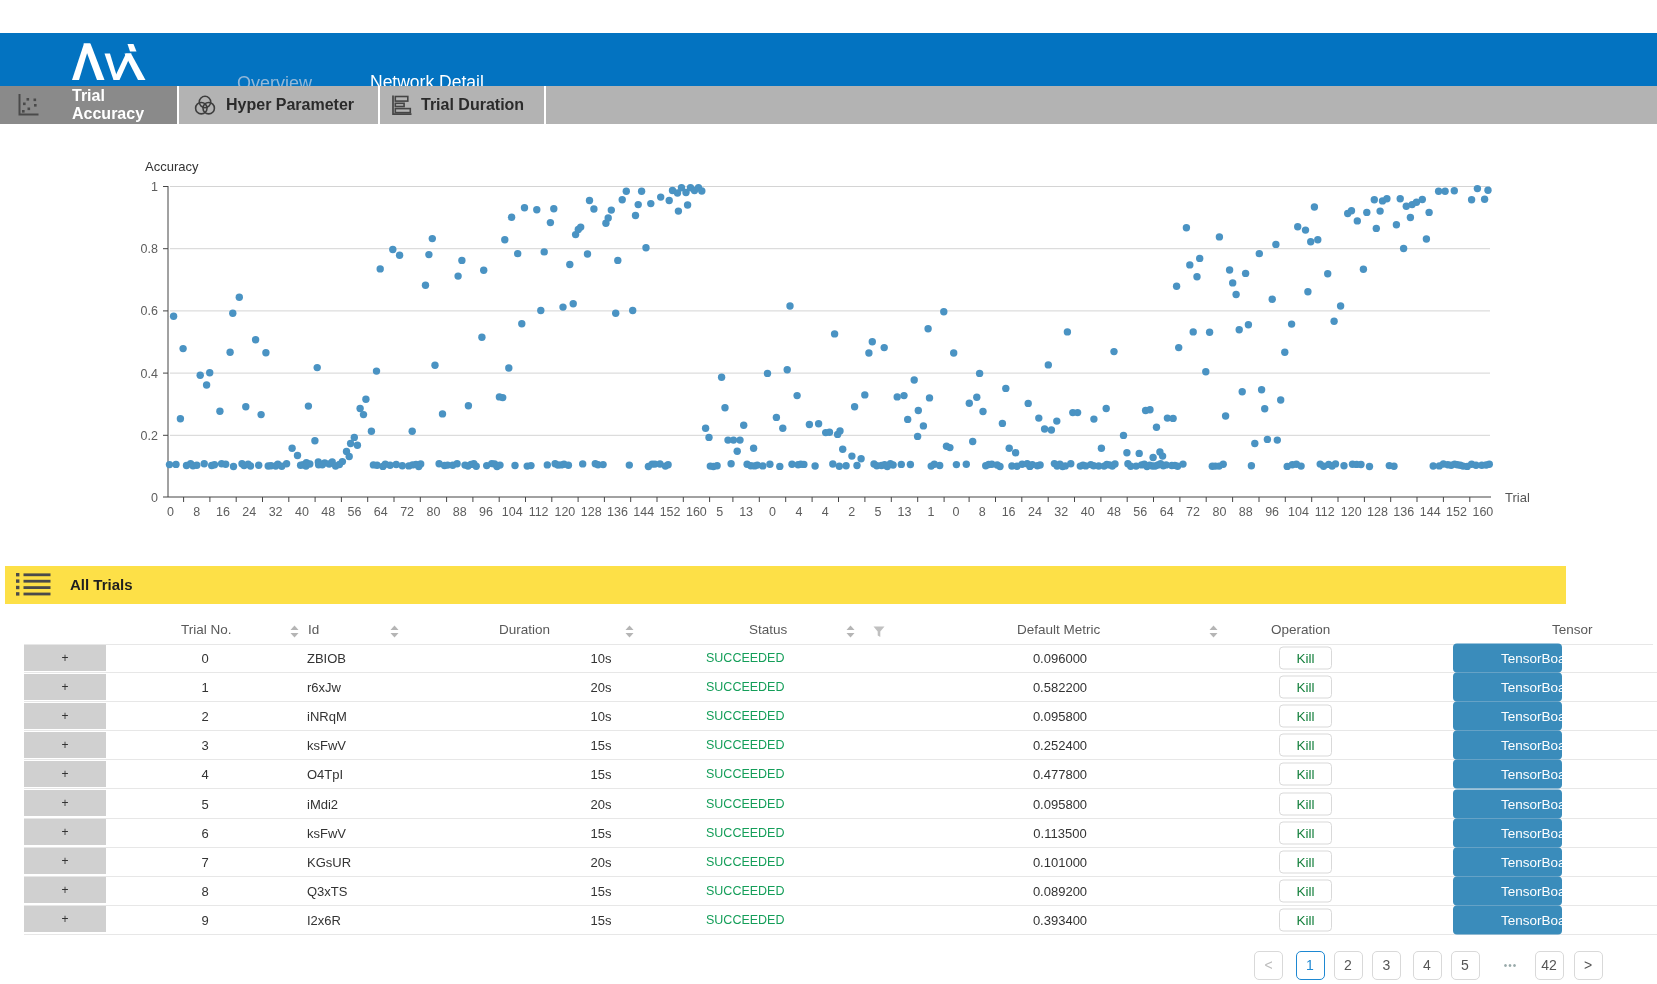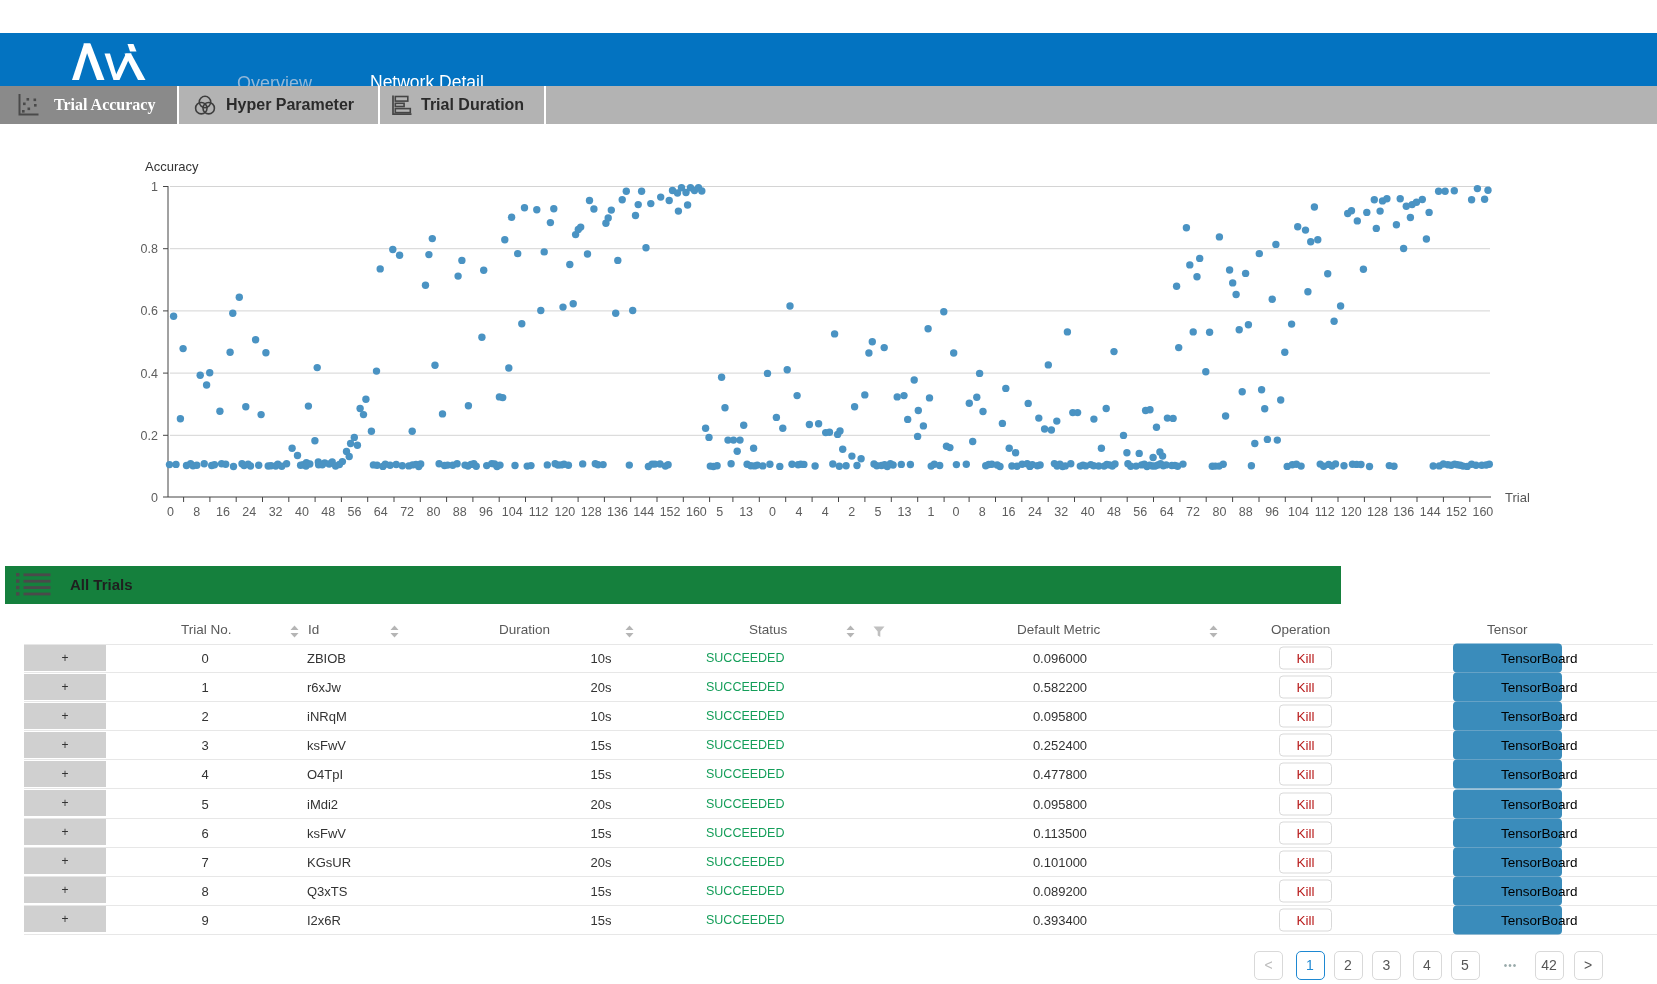"Trial Accuracy" span { font-family: Liberation Serif, serif -> none; margin-left: 14px -> 32px }
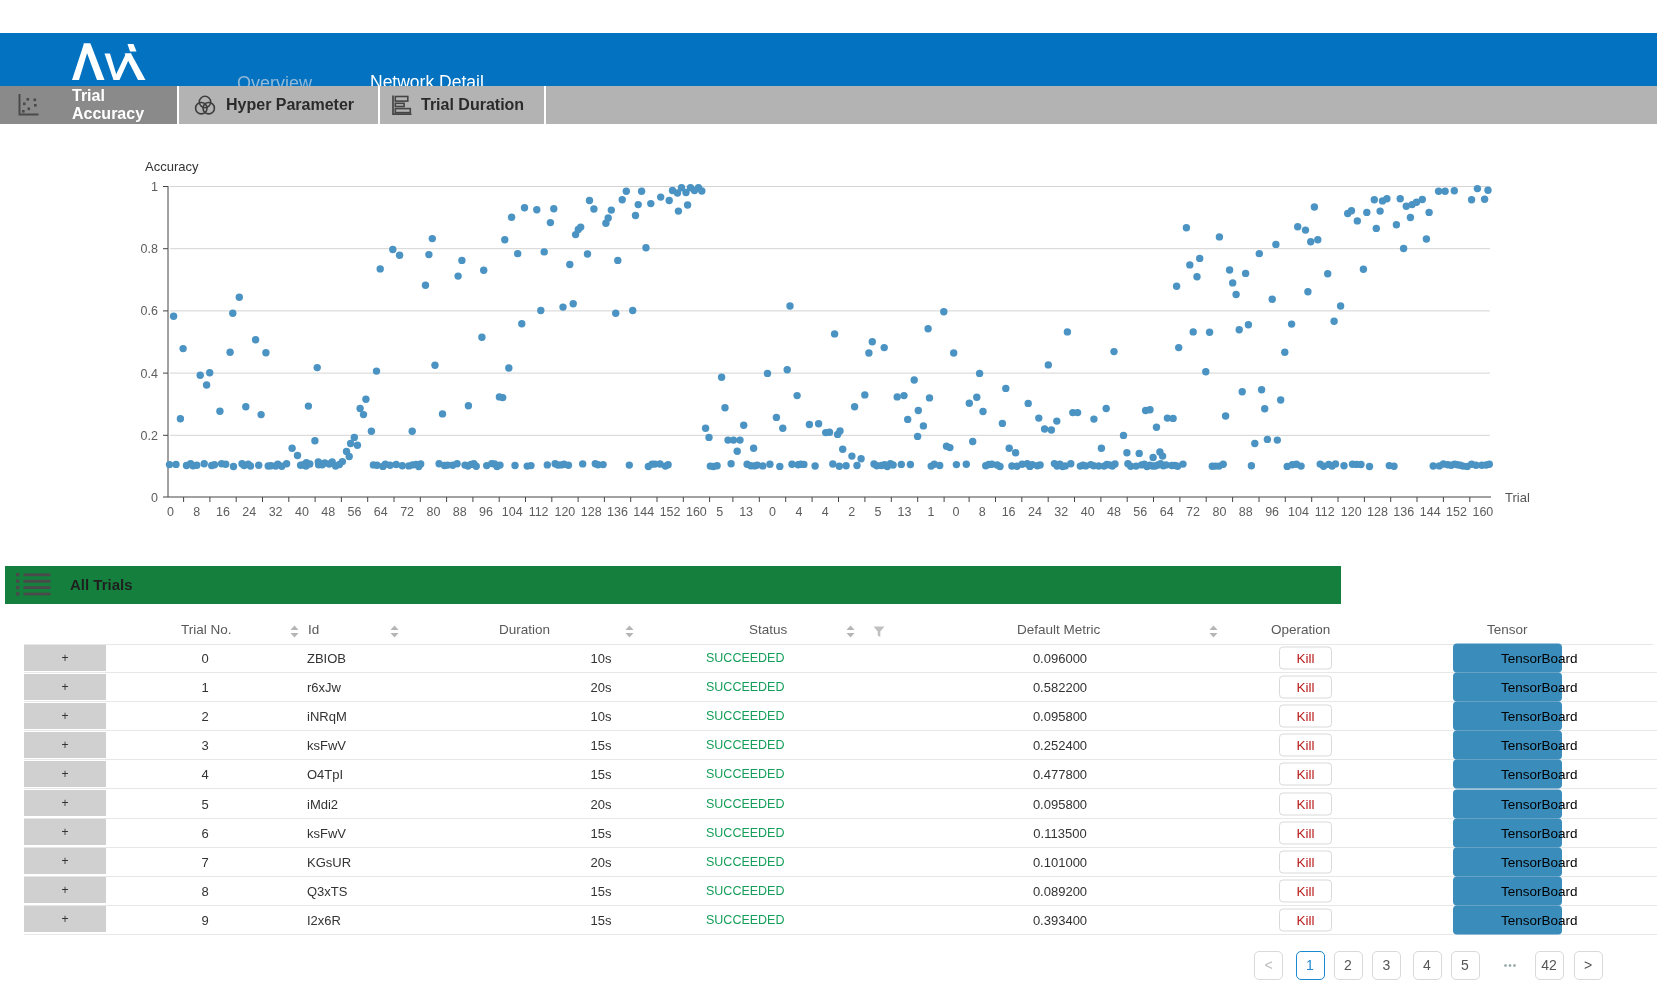"All Trials" .alltrials { background: #15803d -> #fde047; width: 1336px -> 1561px }
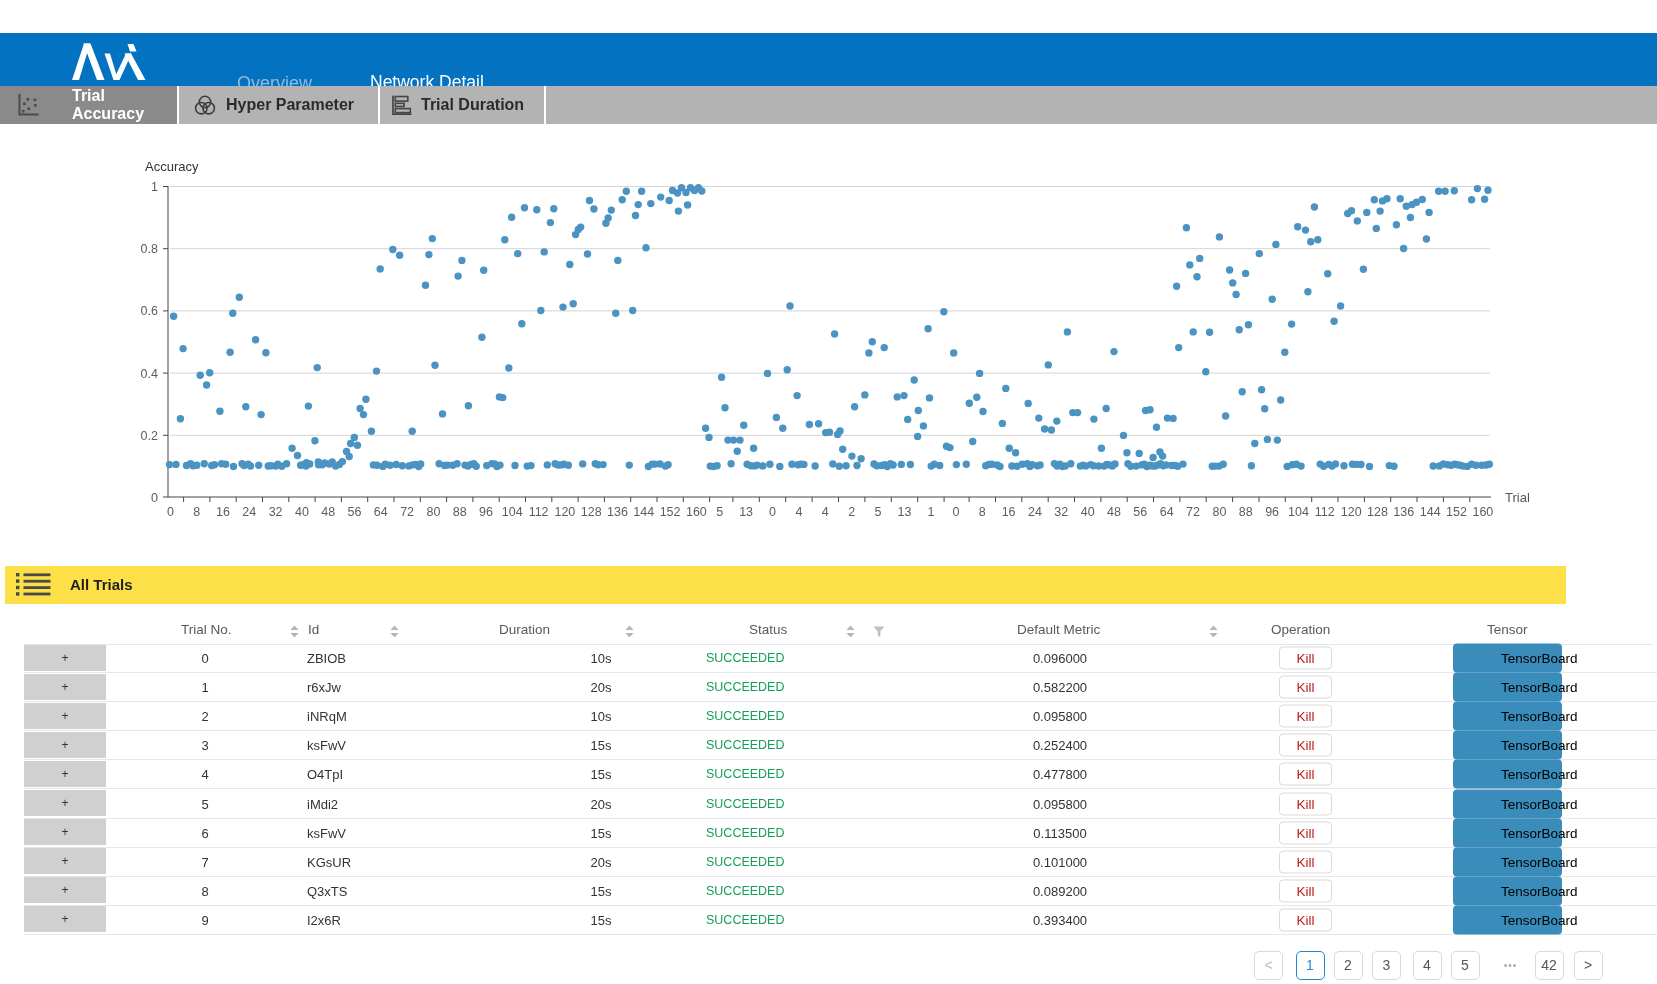"Tensor" div { left: 1463px -> 1528px }
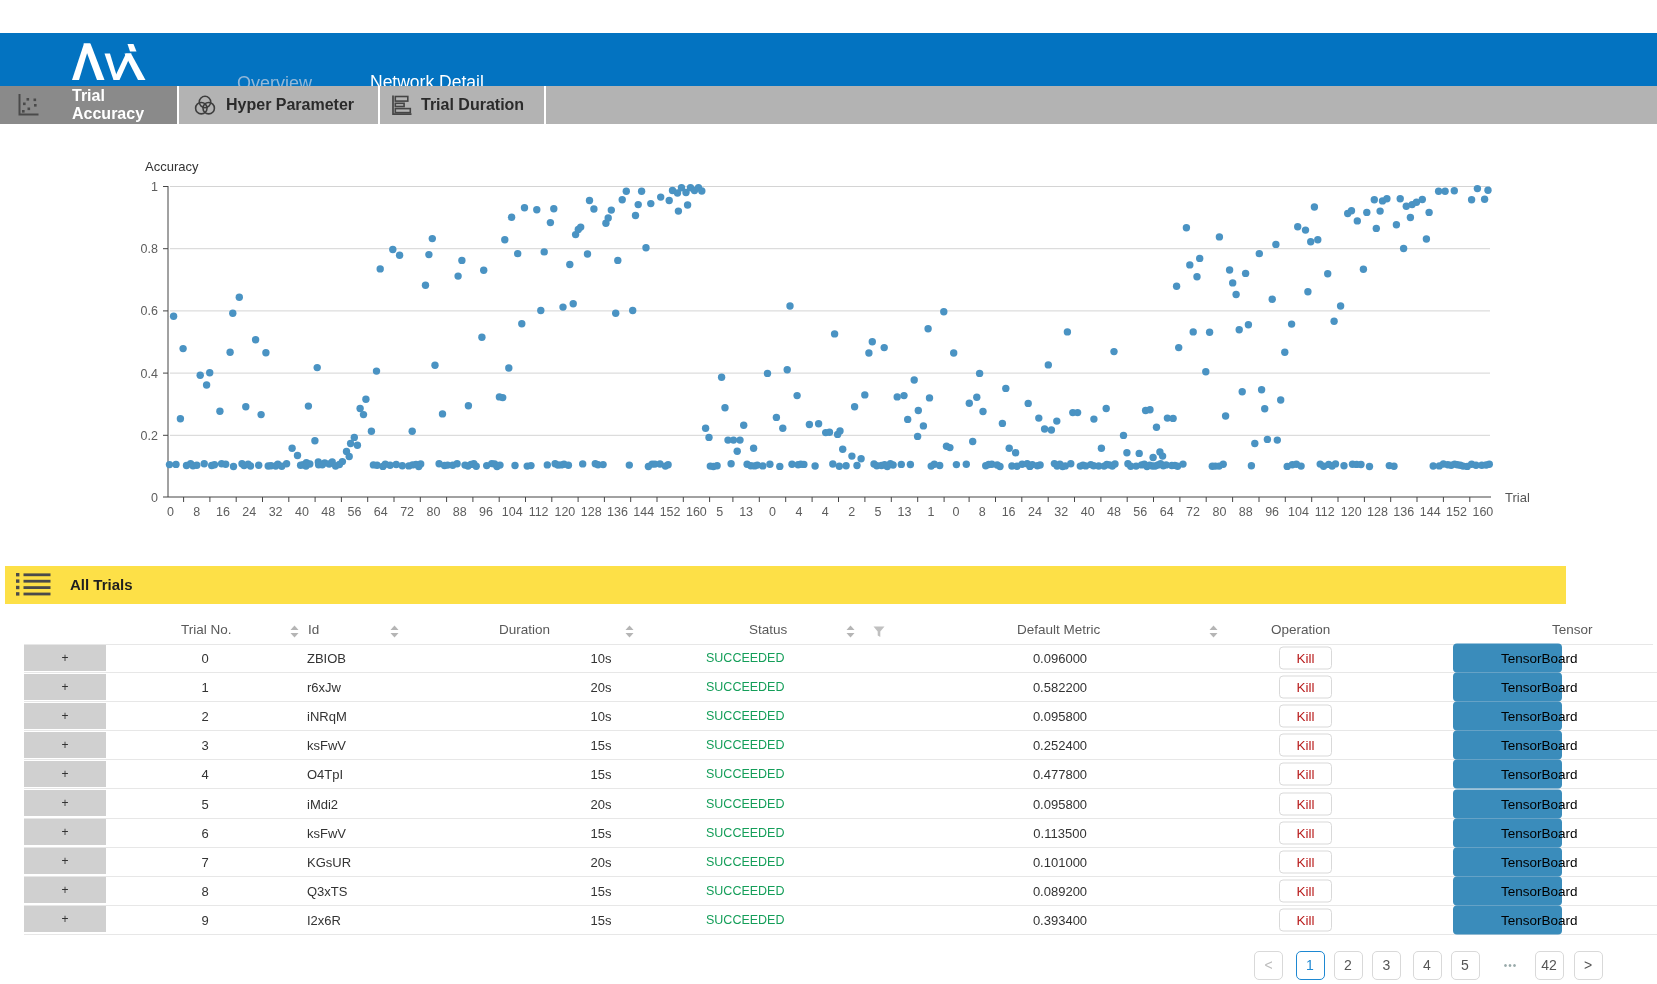"Kill" .kill { color: #b91c1c -> #15803d }
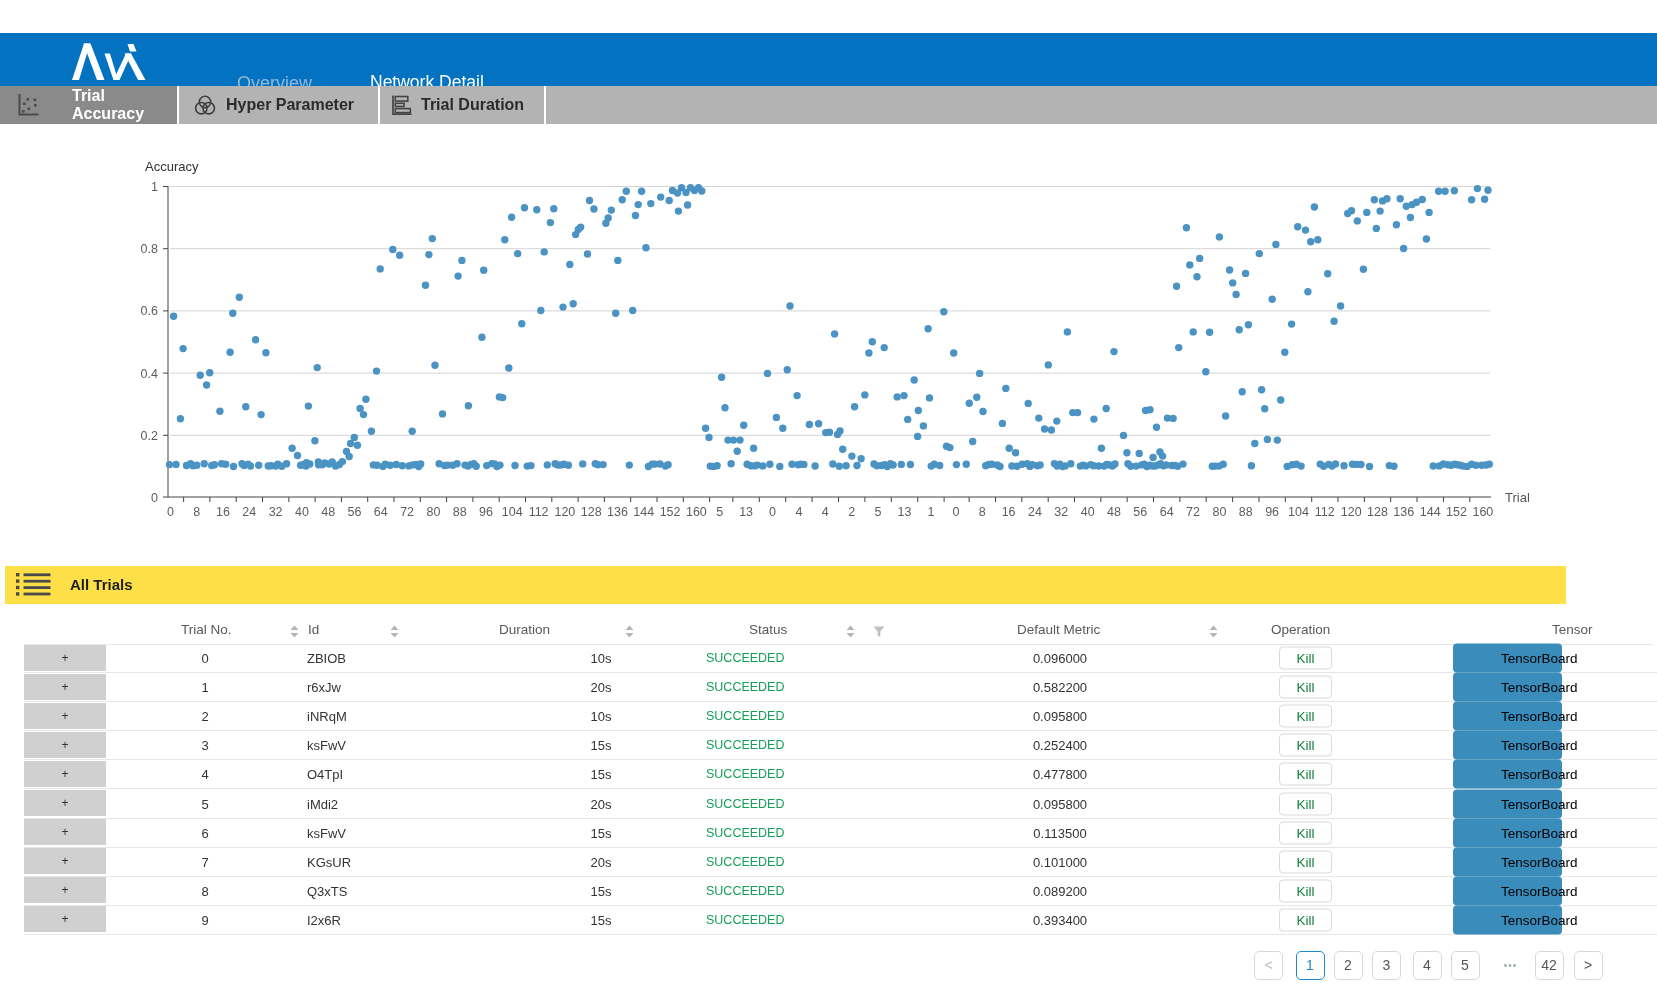"TensorBoard" .tb { color: #000000 -> #ffffff }
